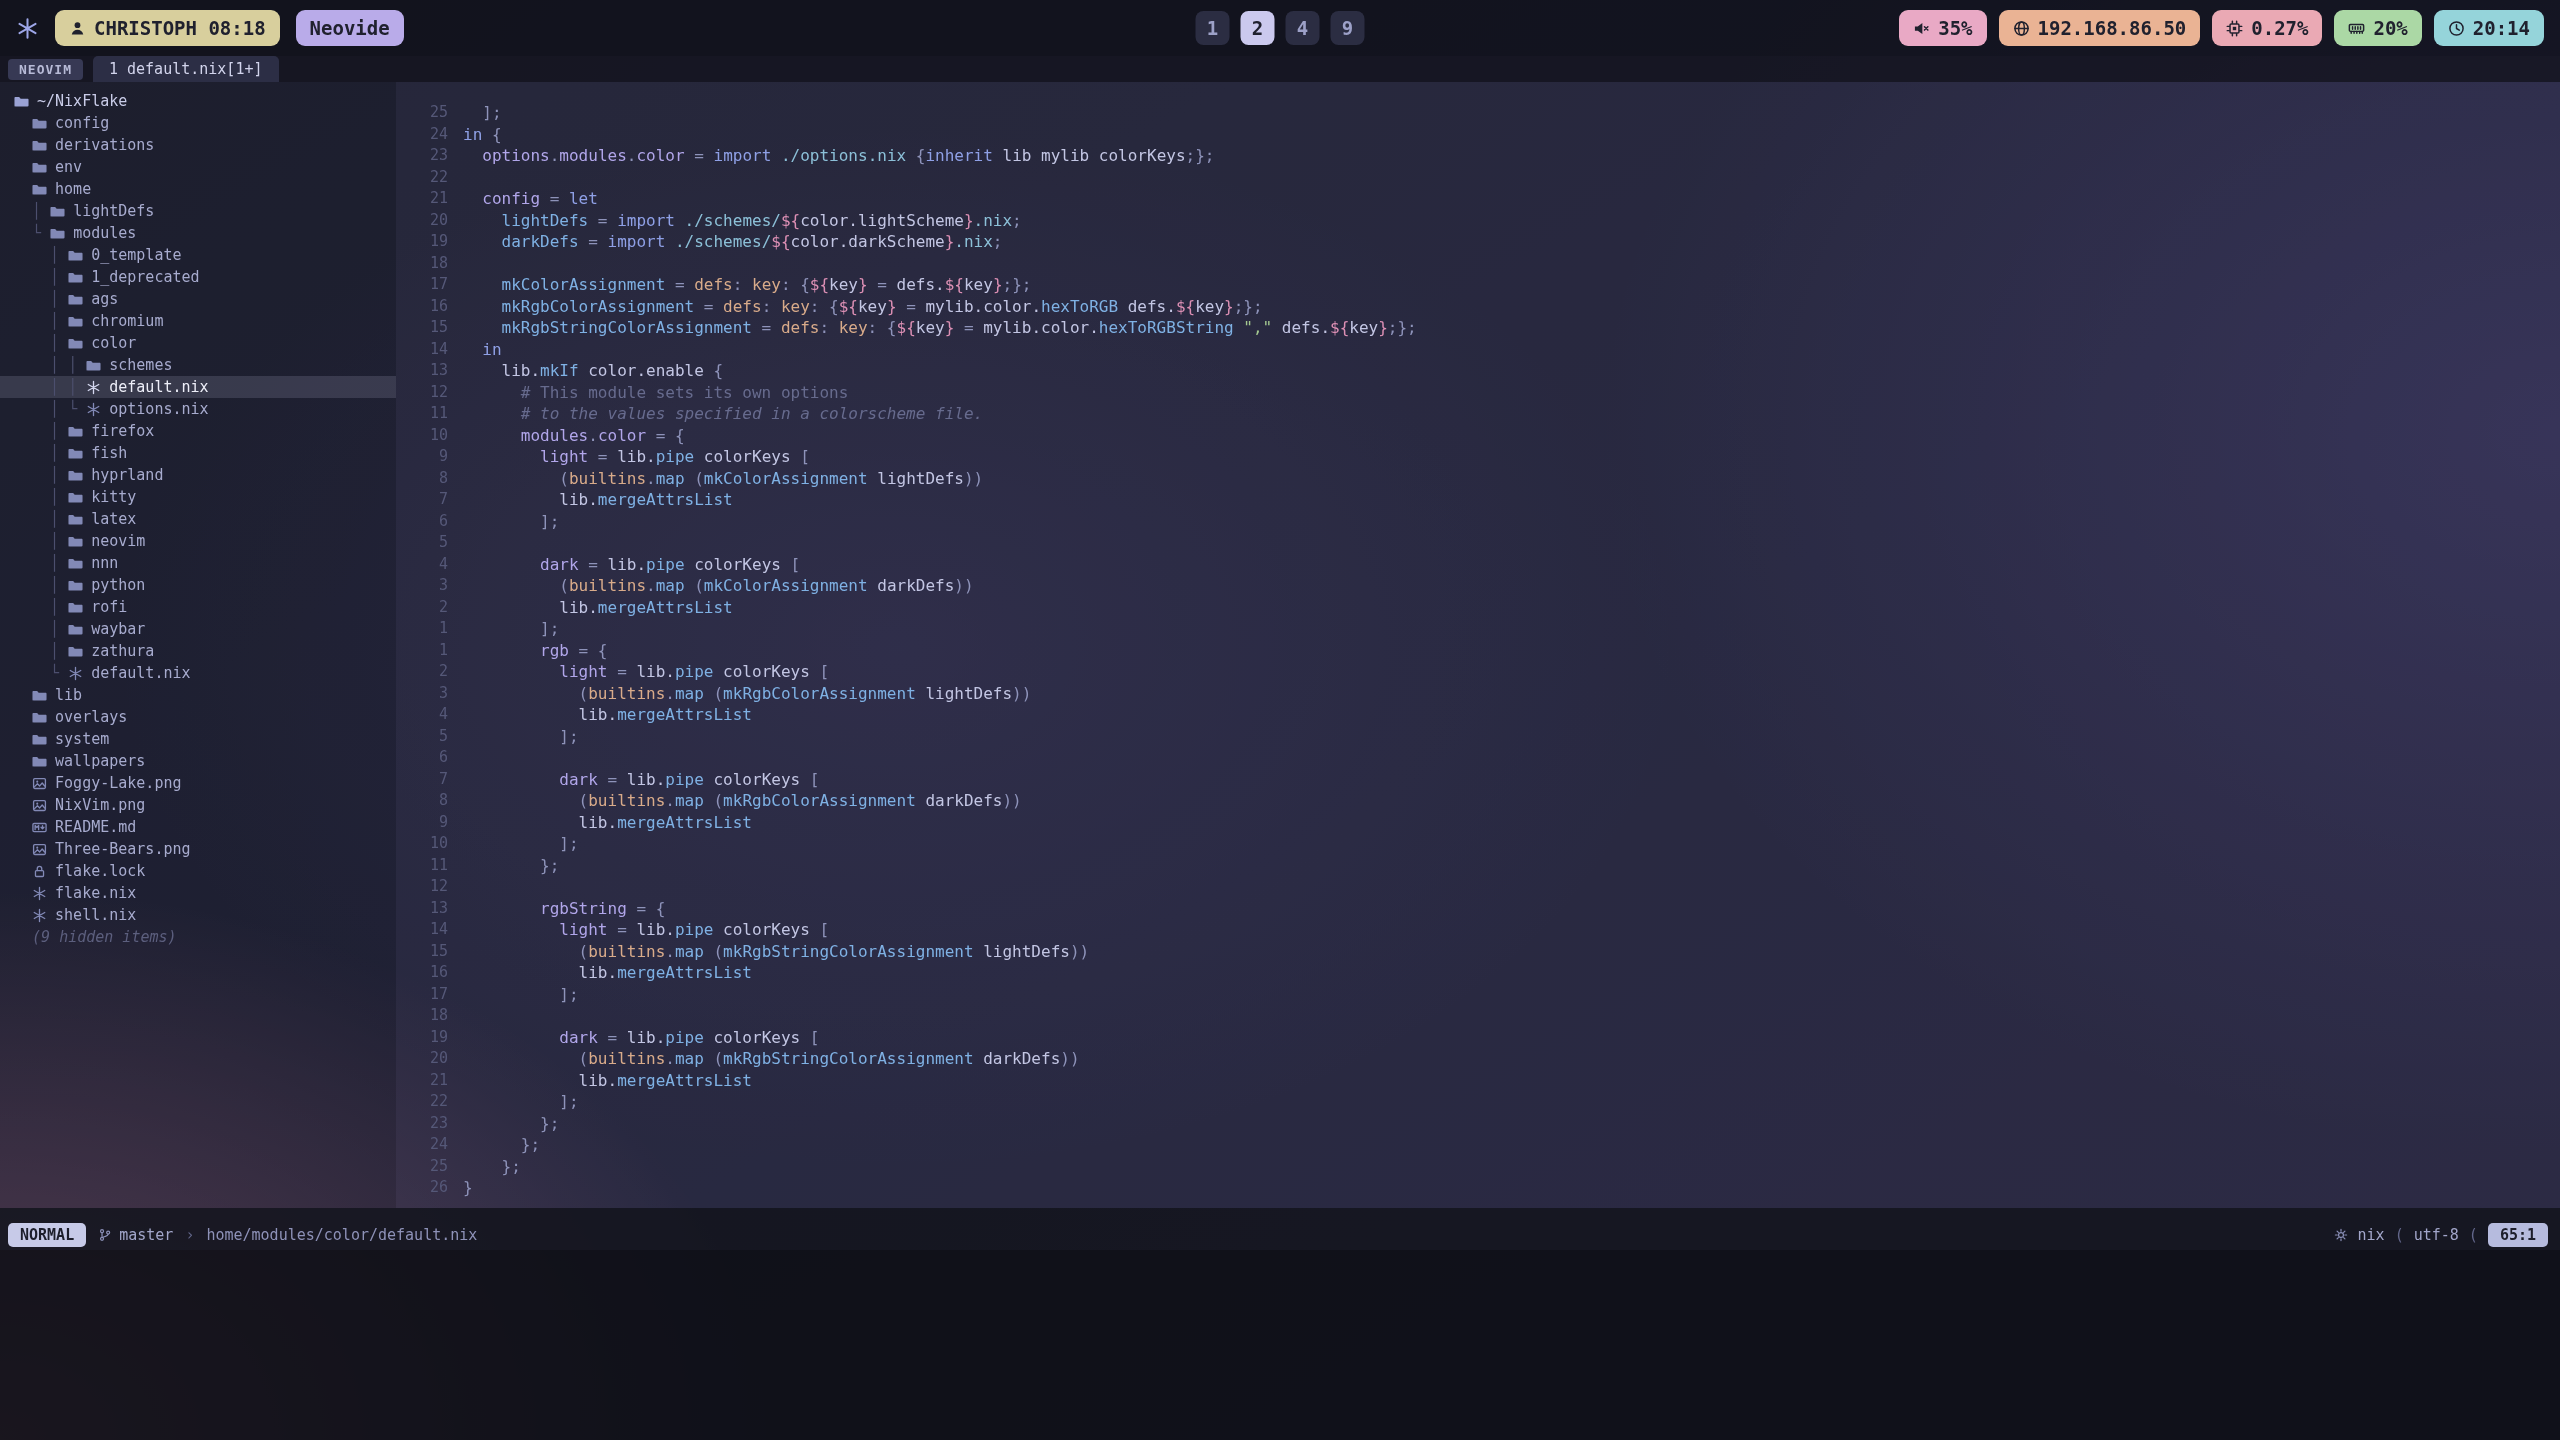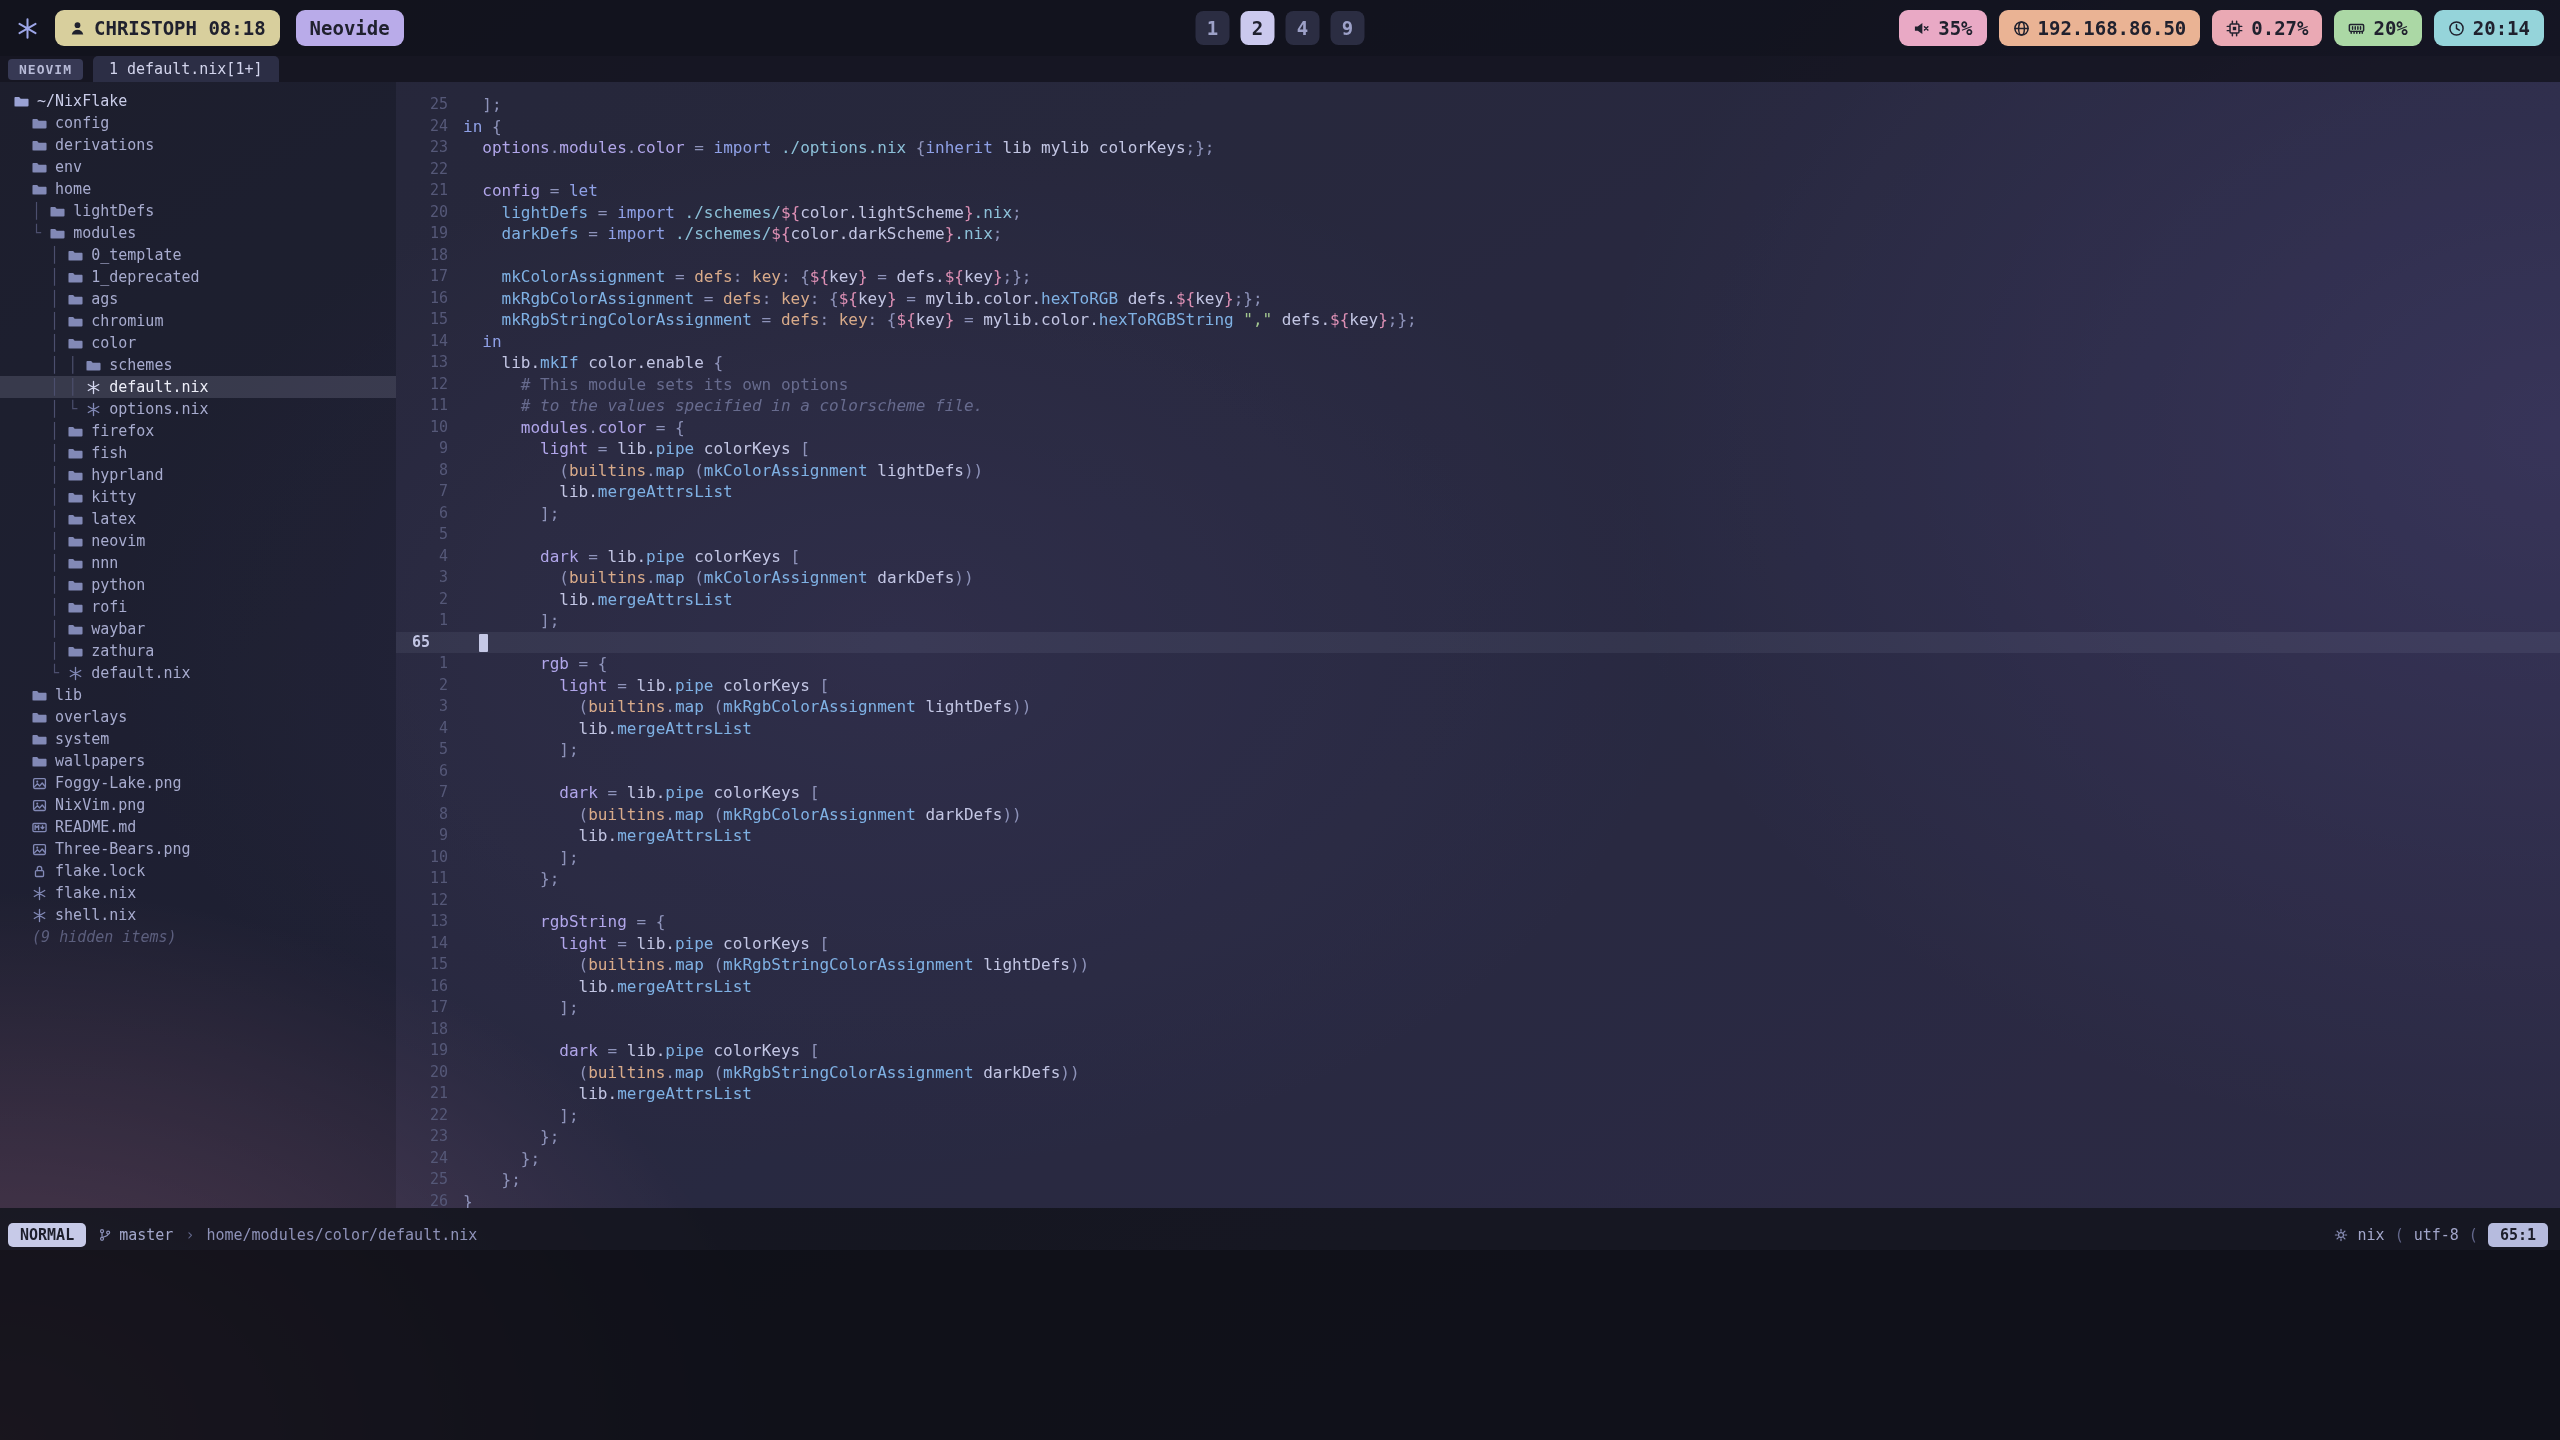"25" .editor { padding-top: 12px -> 20px }
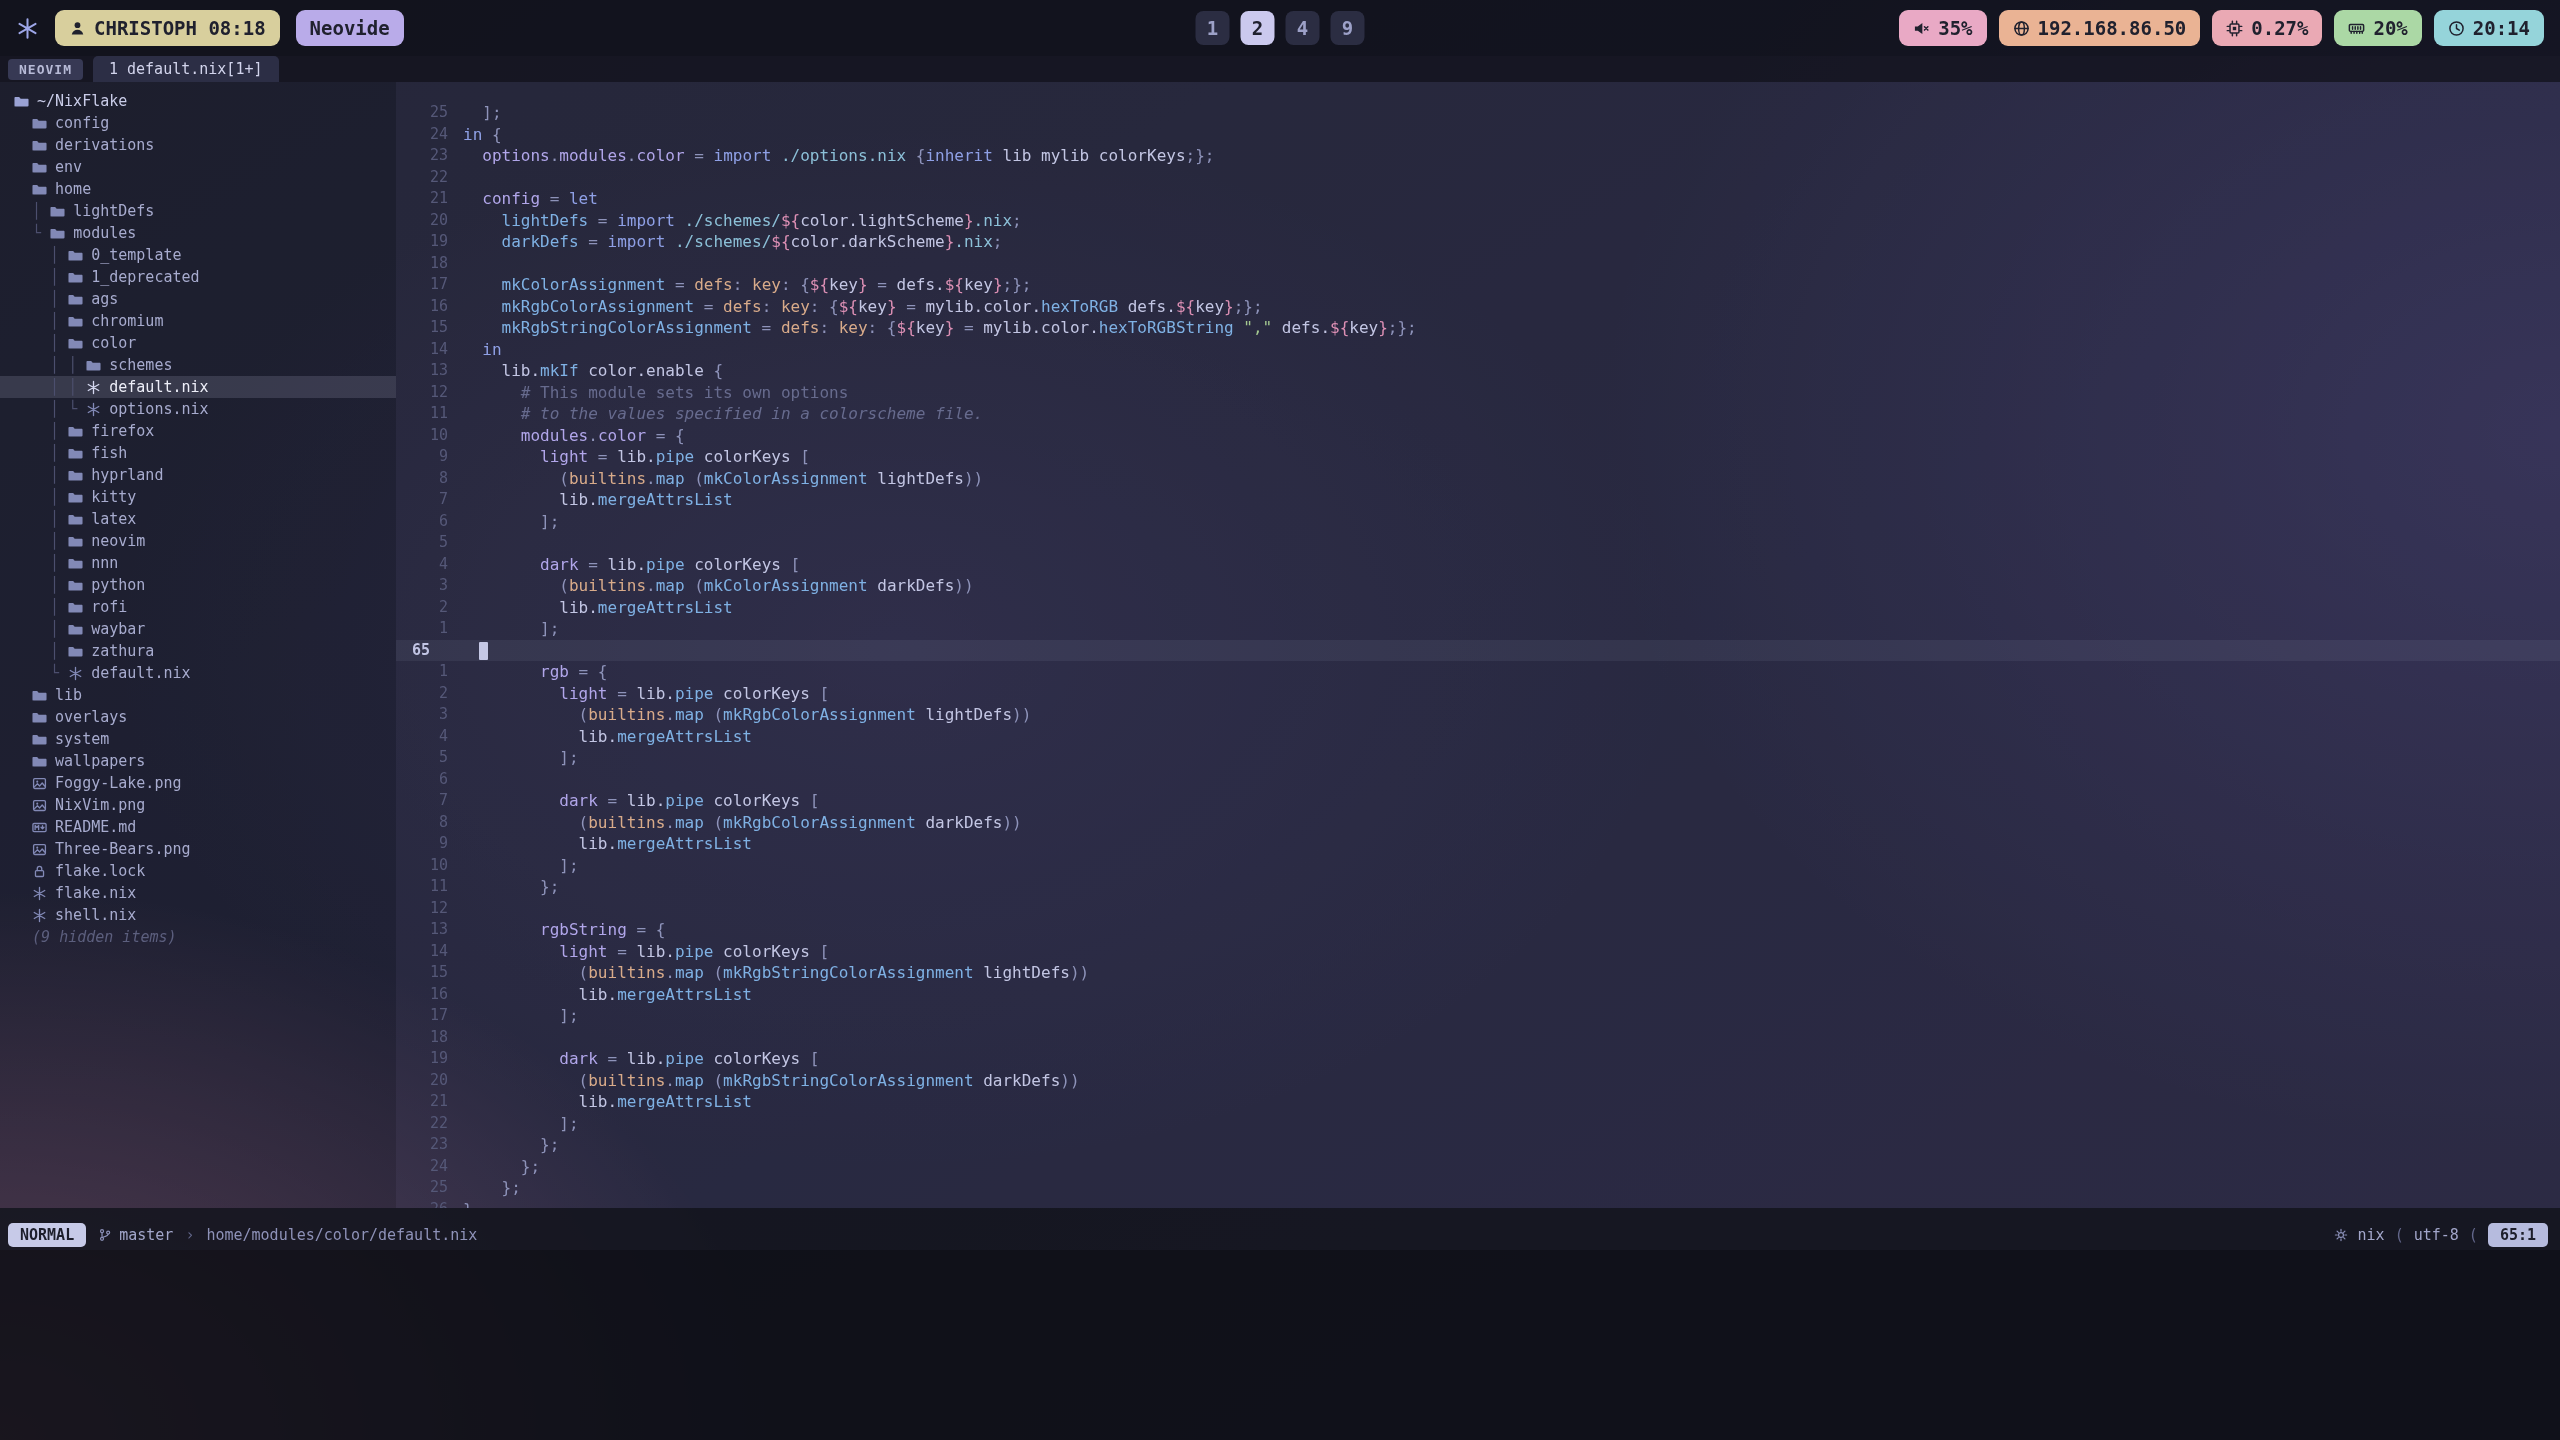"65" div.code-line { html: <div><span>65</span><span><span></span></span></div> -> none }
